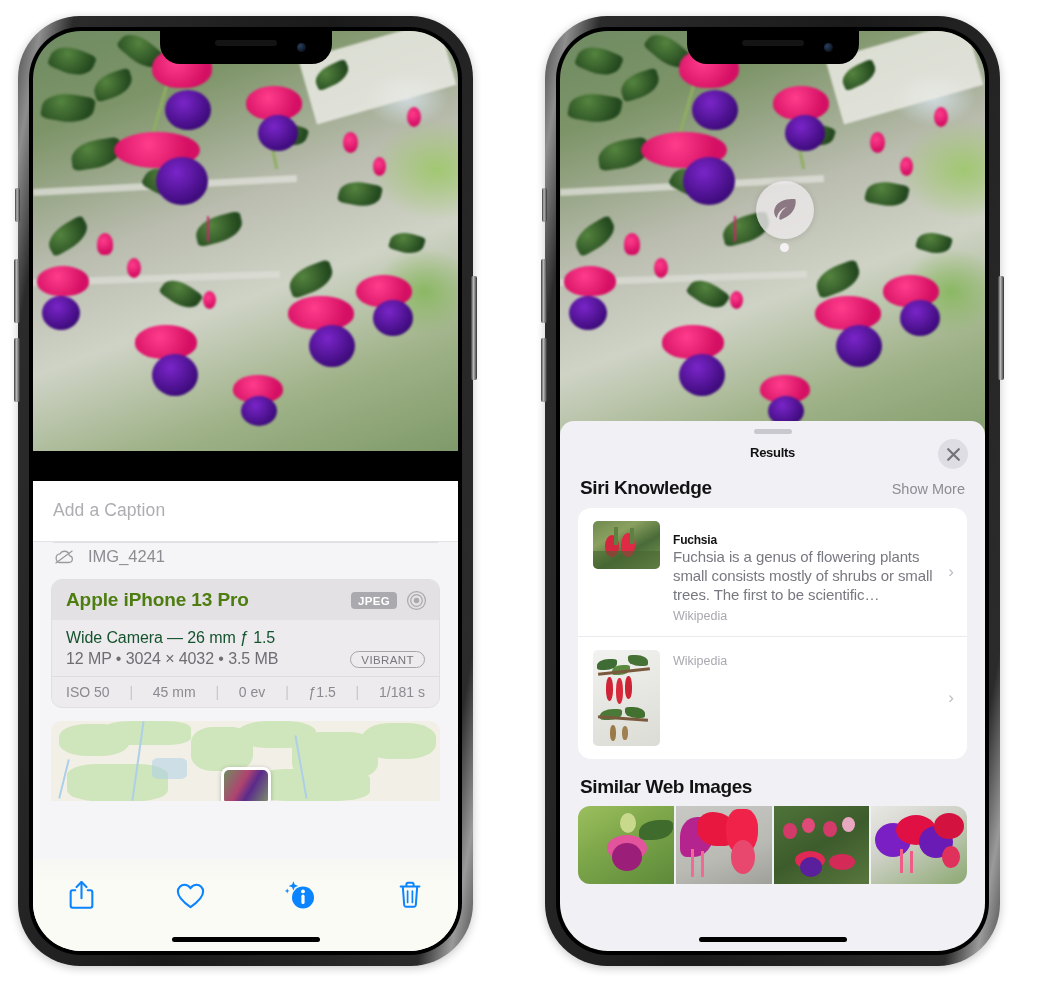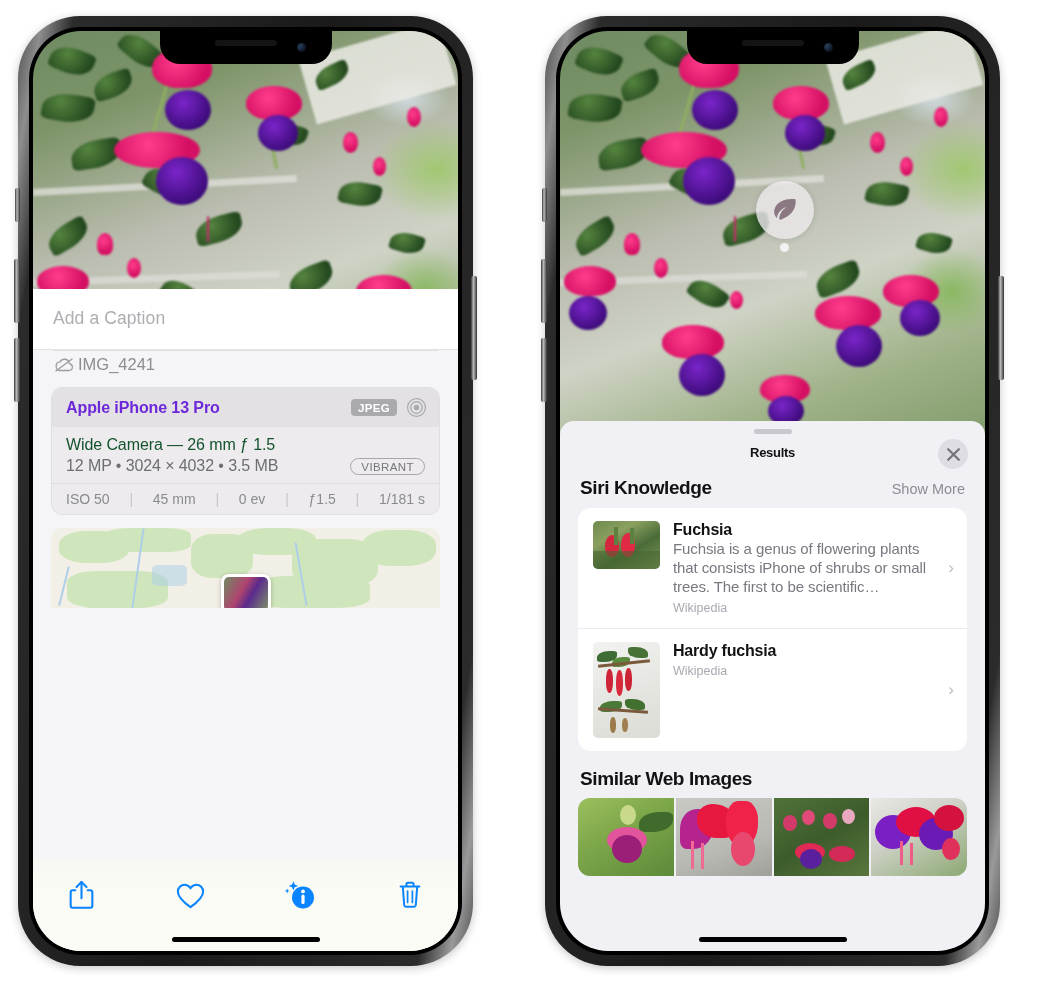"Add a Caption" div.sheet-left { height: 662px -> 470px }
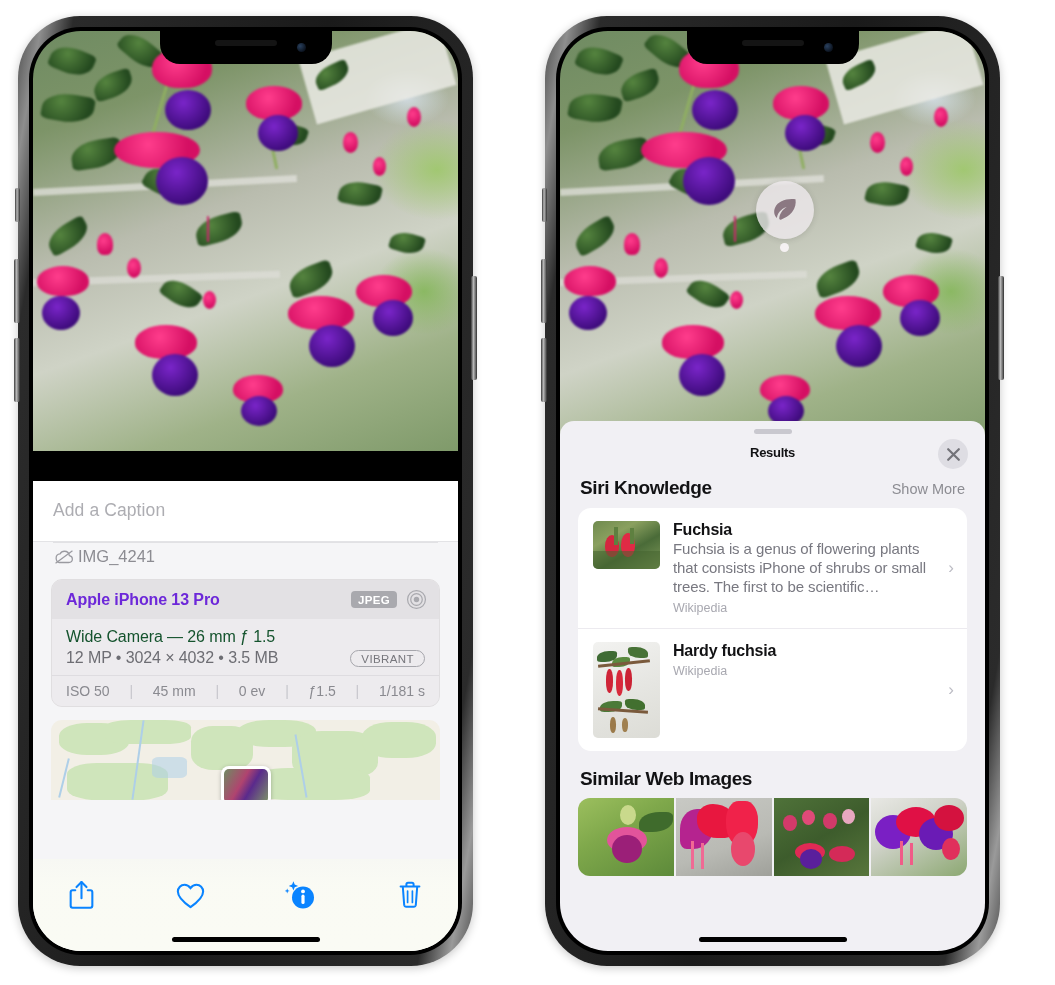"Fuchsia" .kb-title { font-size: 16px -> 12px; margin-top: none -> 12px }
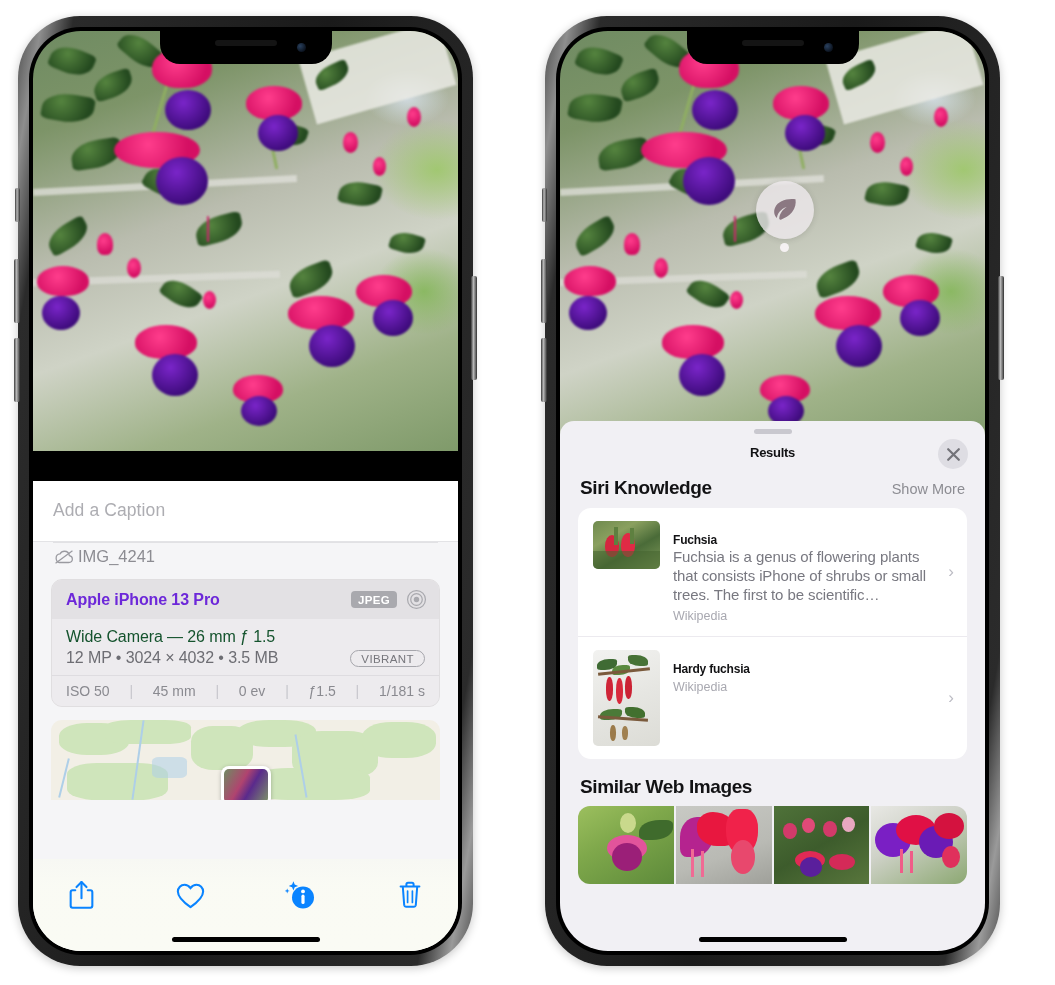"IMG_4241" .filename-row { gap: 3px -> 13px }
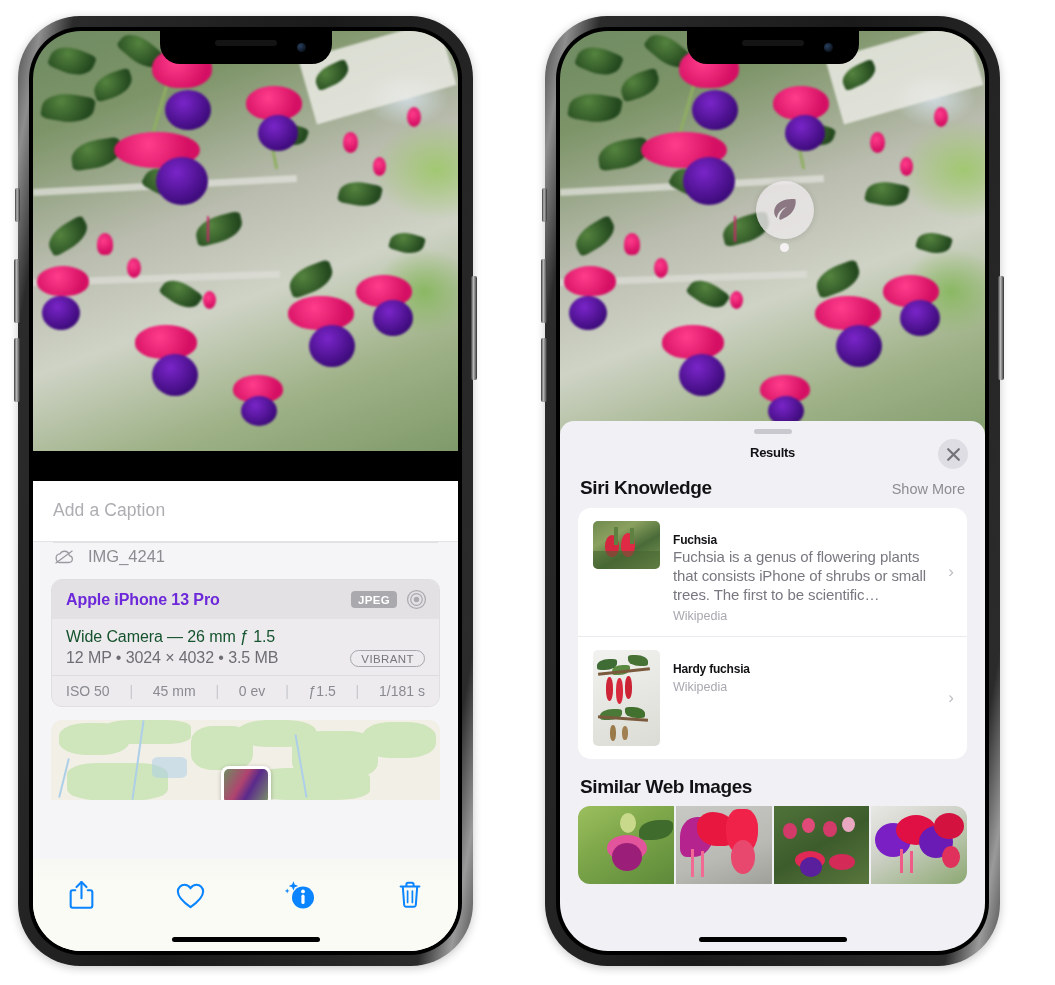"Fuchsia is a genus of" div.kb-desc { text: that consists iPhone -> small consists mostly }
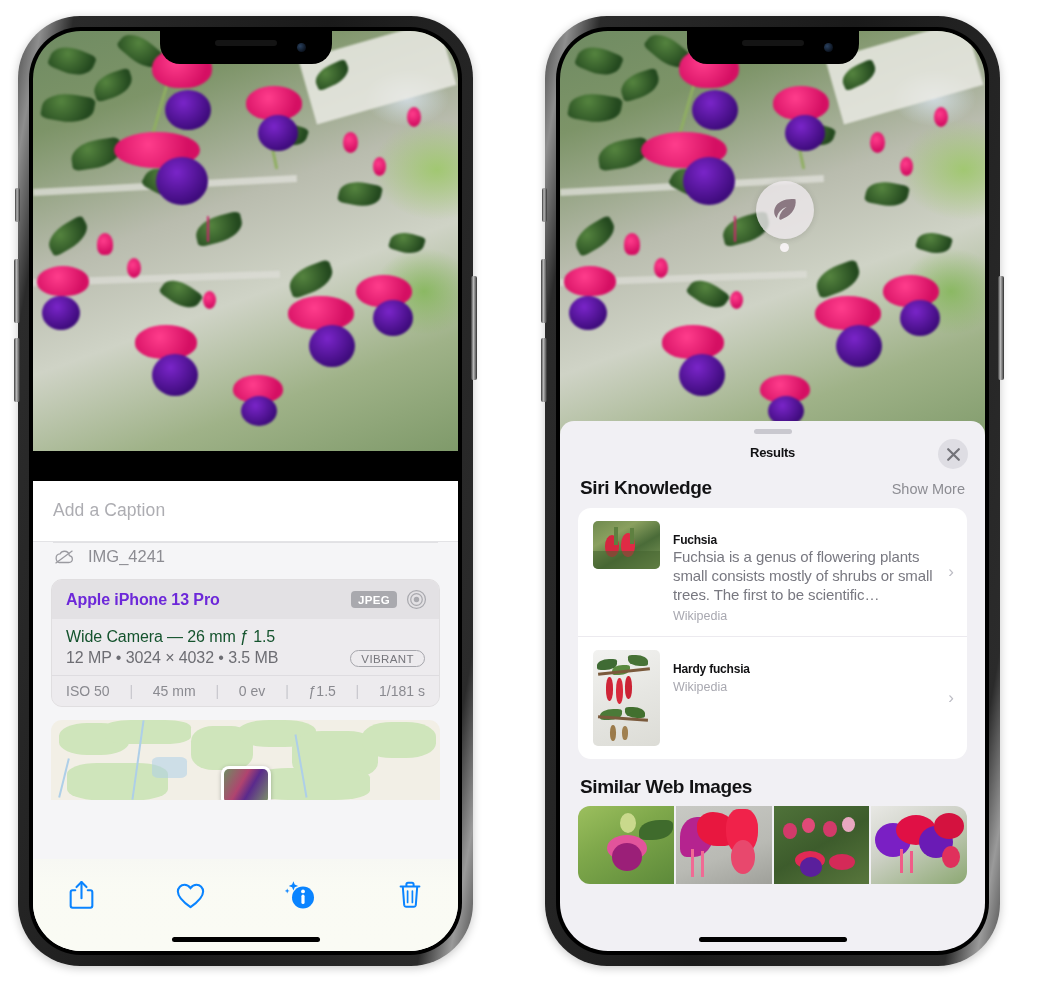"Apple iPhone 13 Pro" .cam-model { color: #6d28d9 -> #4d7c0f; font-size: 16px -> 19px }
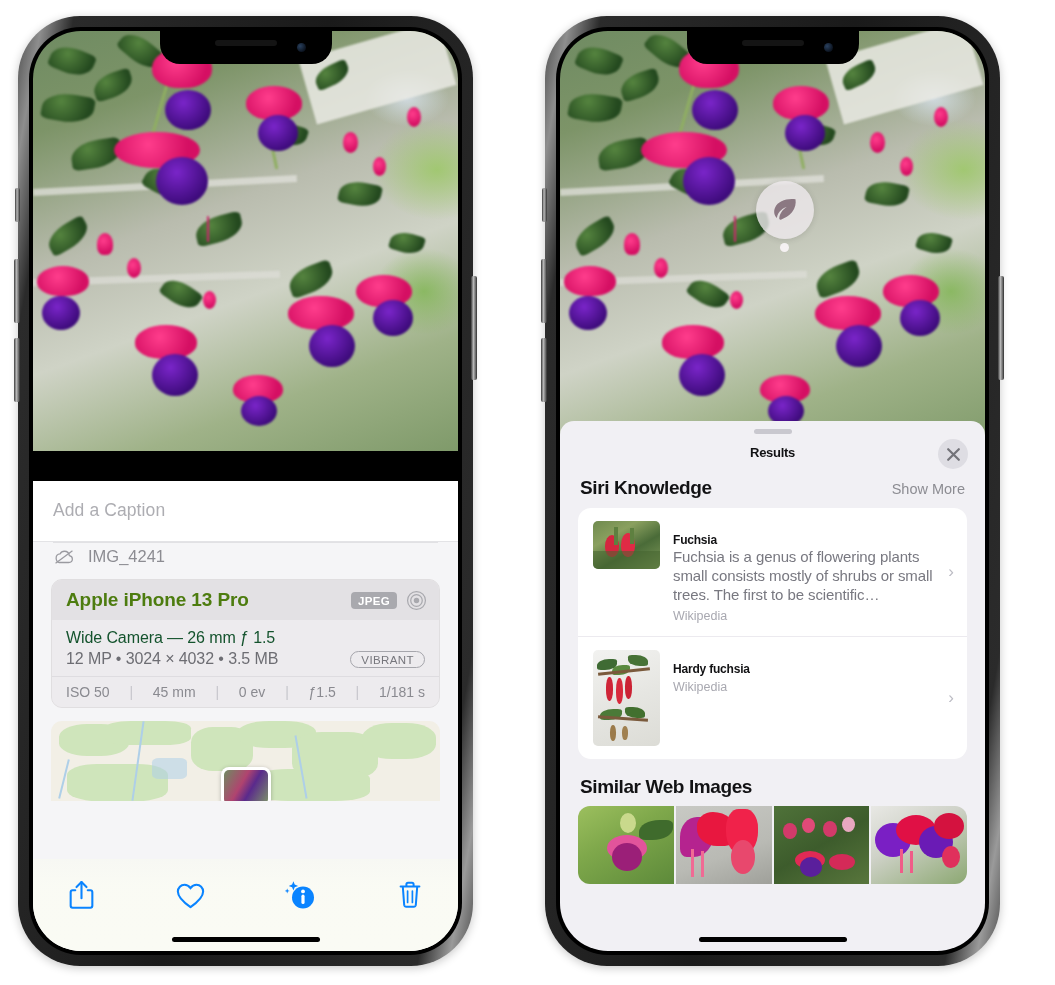"Hardy fuchsia" div.kb-title { html: <div>Hardy fuchsia</div> -> none }
